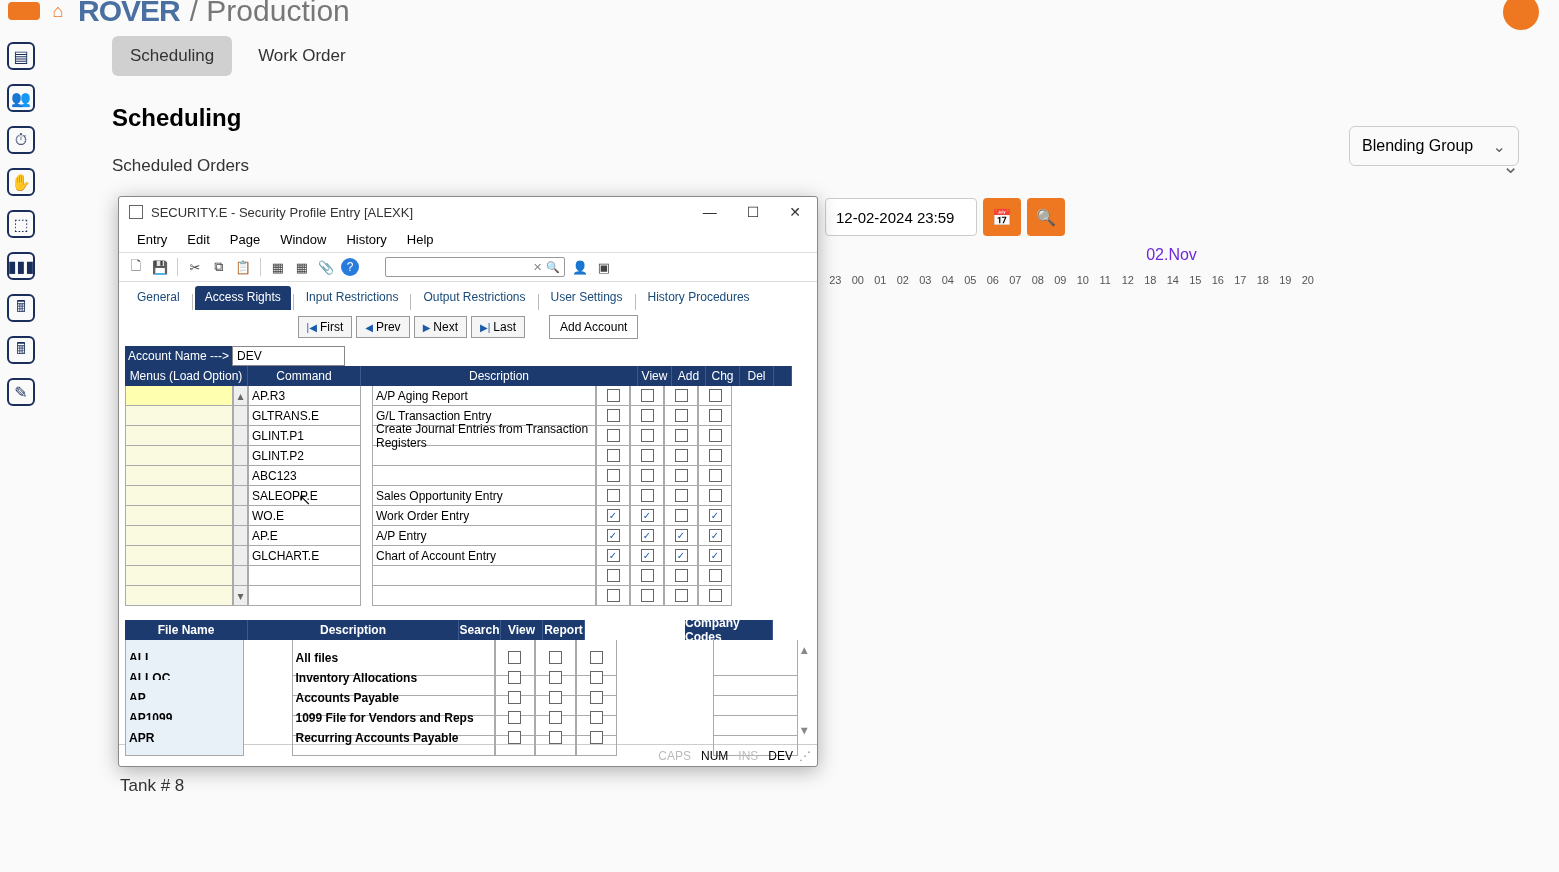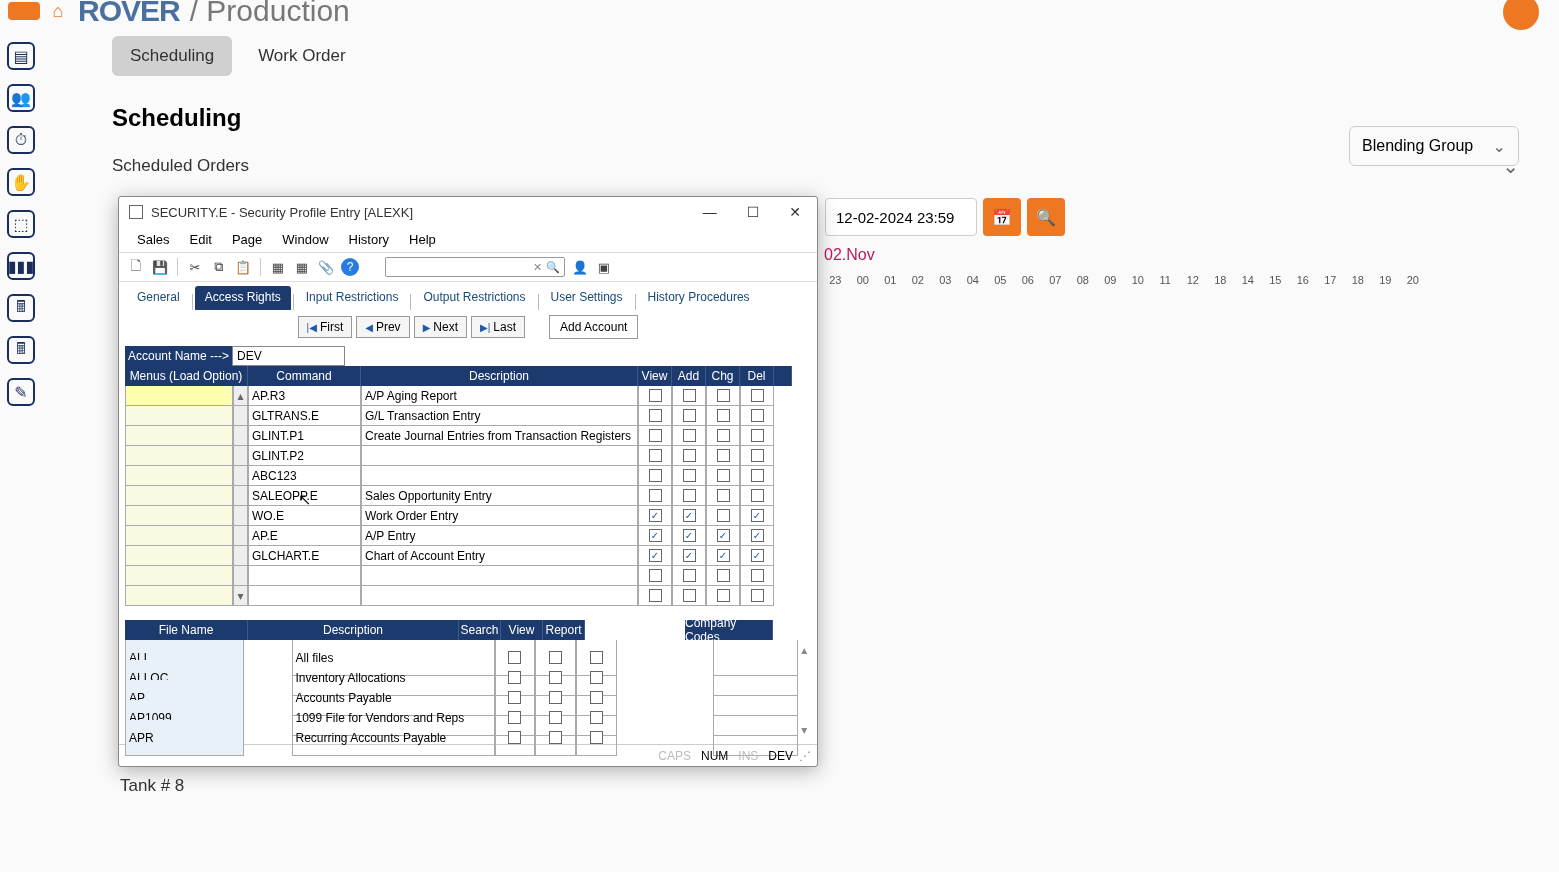"Sales" span { text: Sales -> Entry }
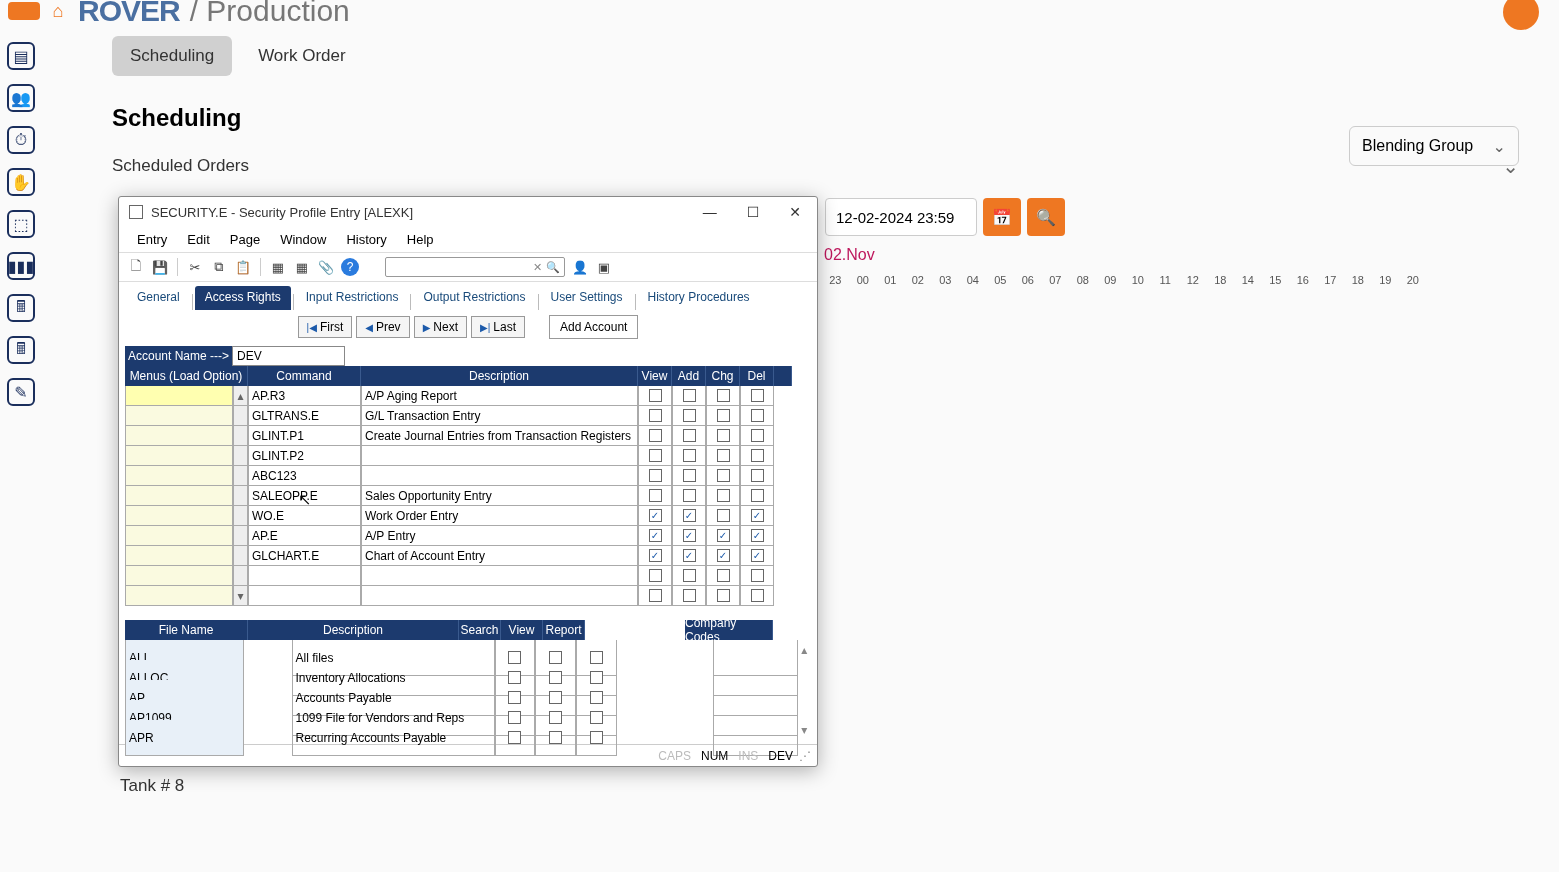"02.Nov" .tl-date { color: #be185d -> #6d28d9; text-align: left -> center }
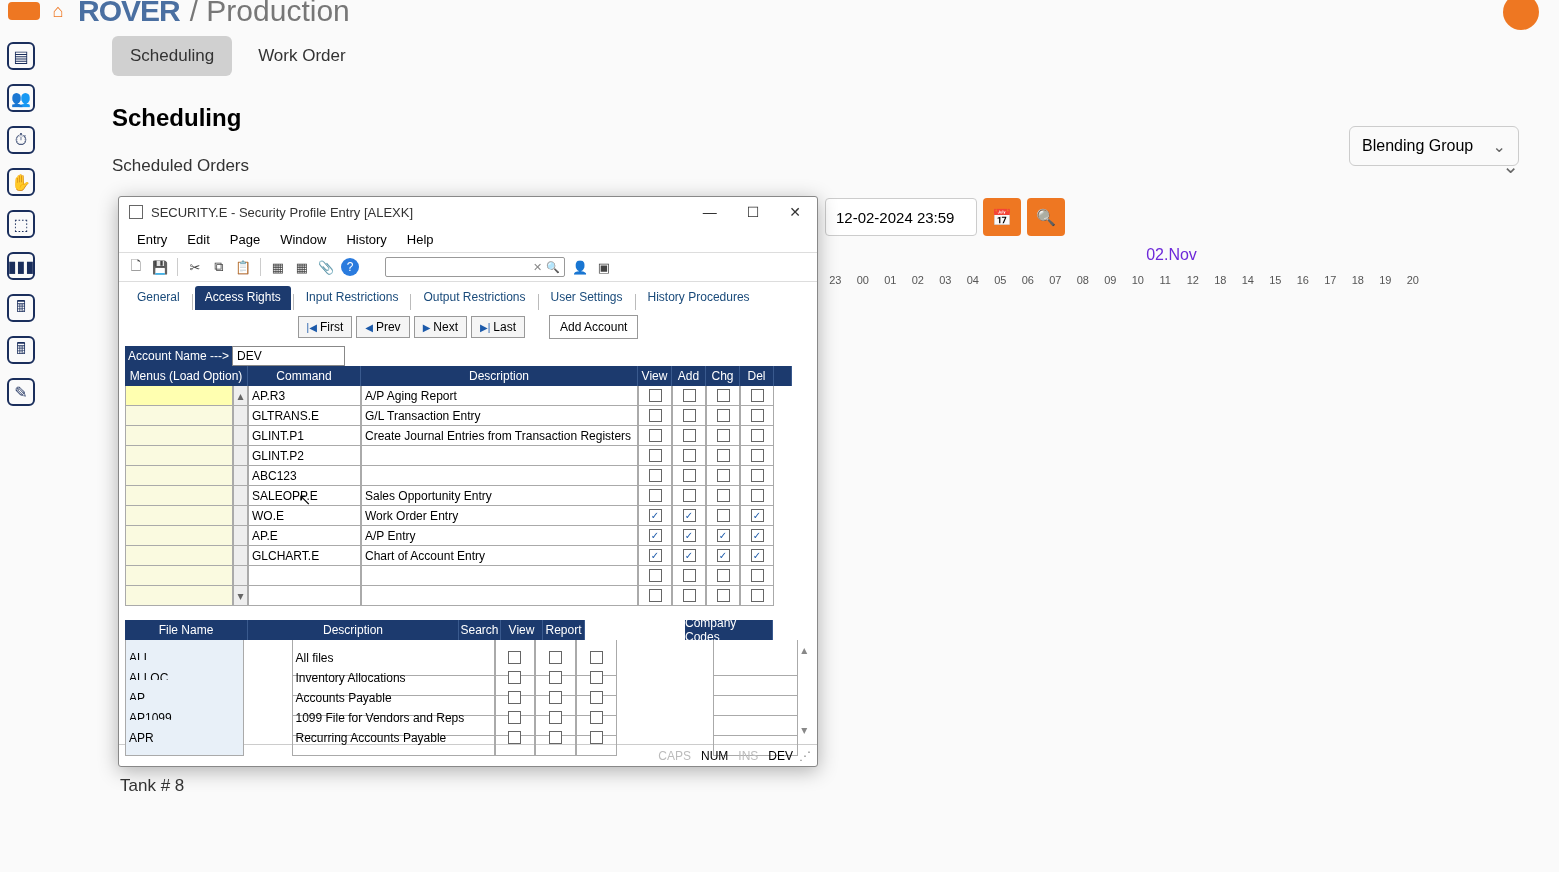"23" .tl-ticks { gap: 5px -> none }
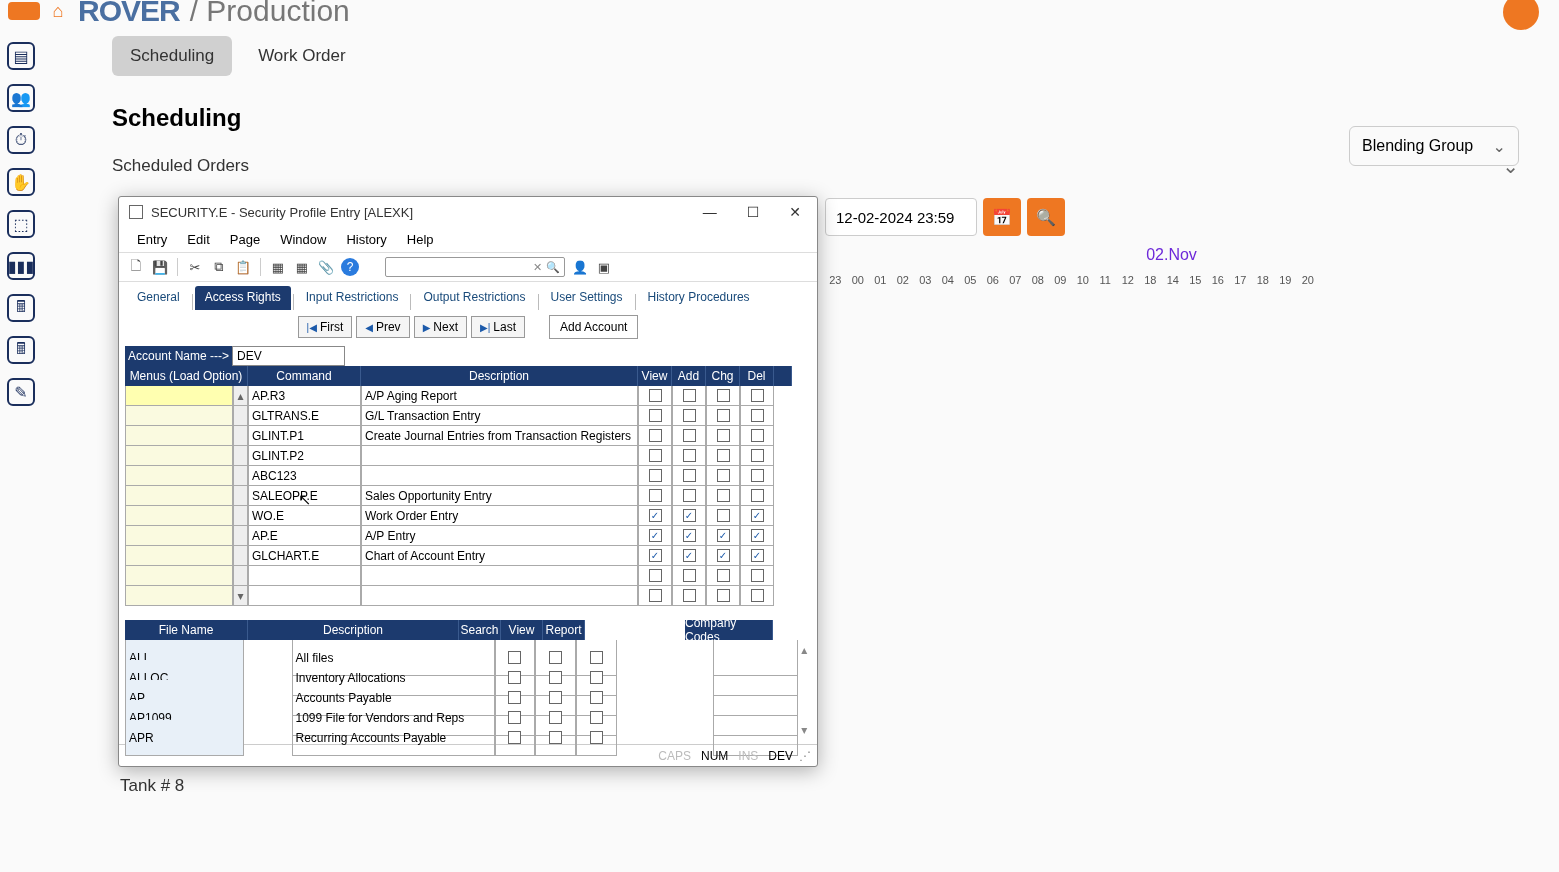"A/P Aging Report" .td3 { margin-left: none -> 11px; width: 277px -> 224px }
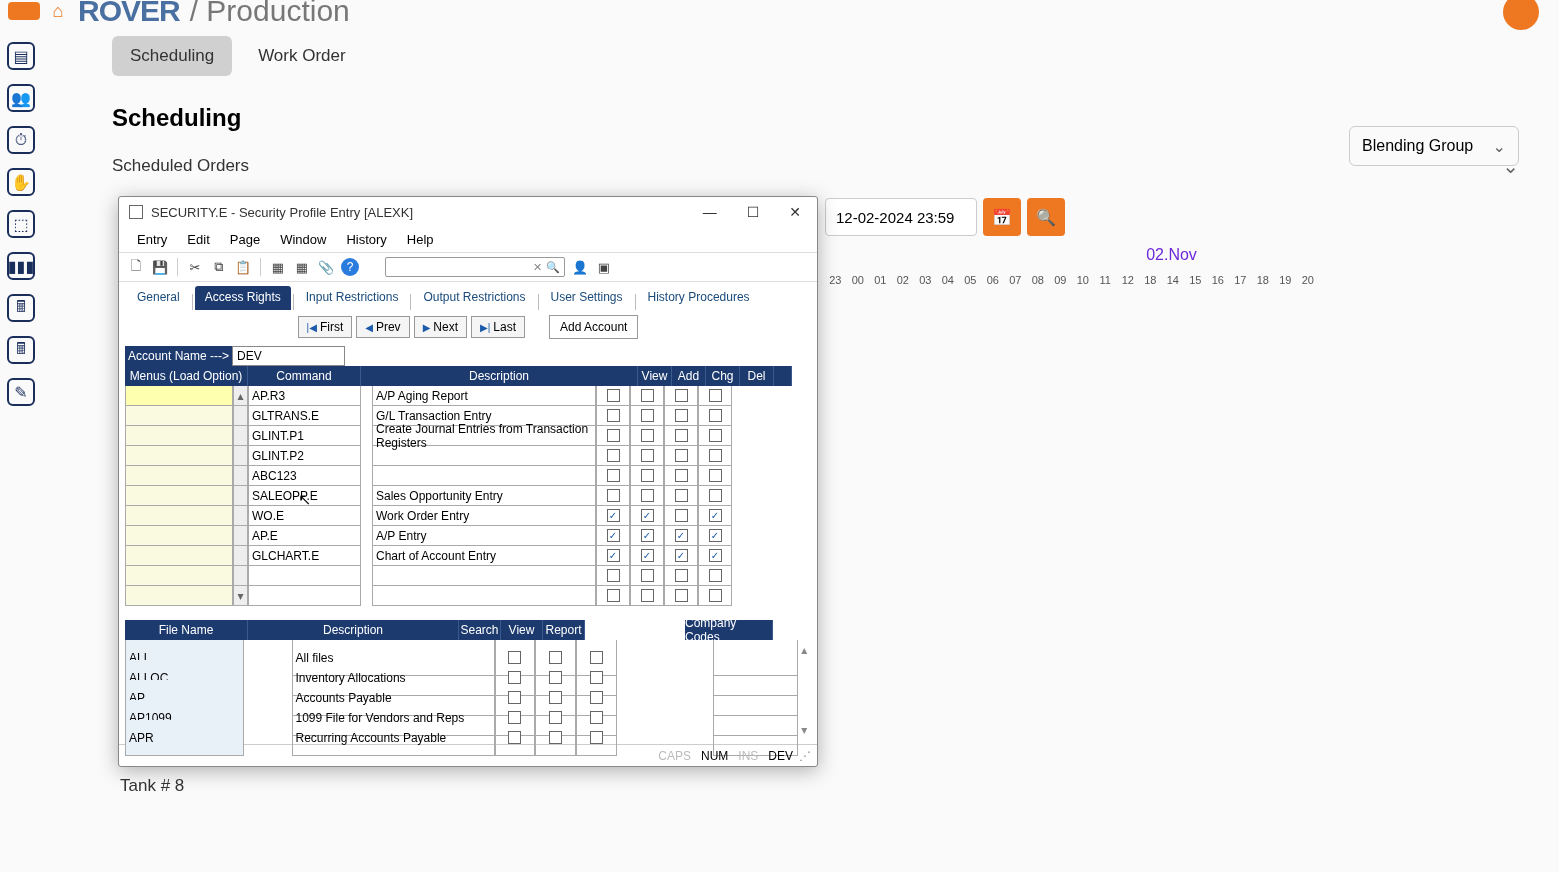"File Name" .files-tbl { font-weight: none -> bold }
